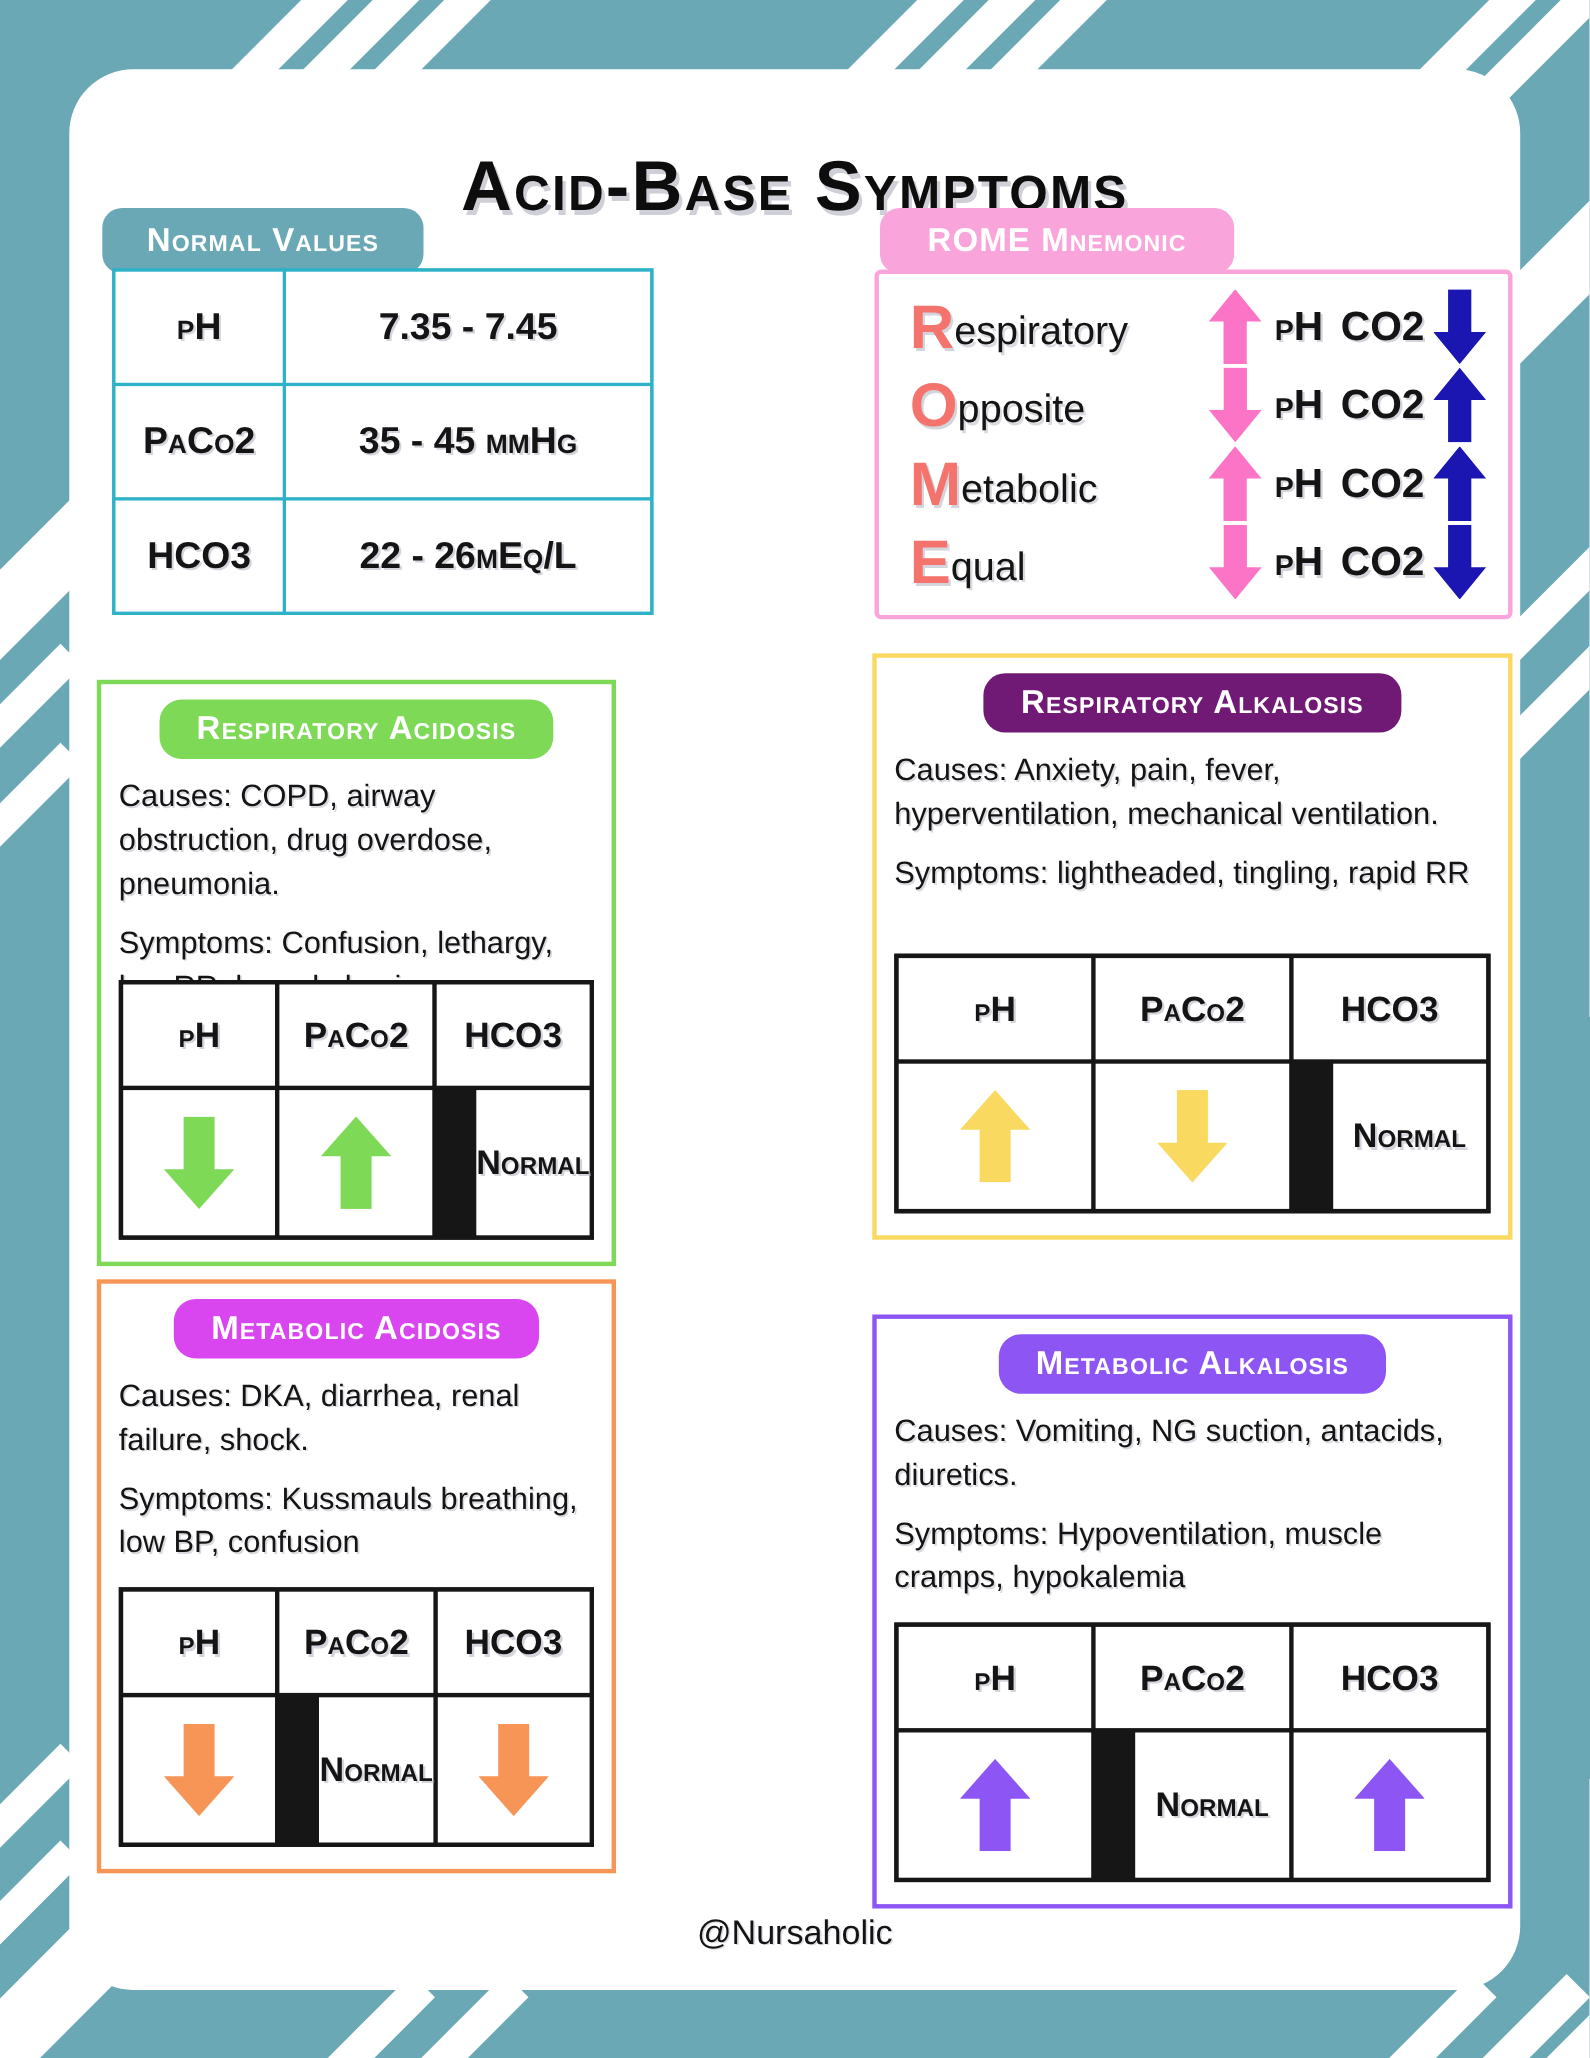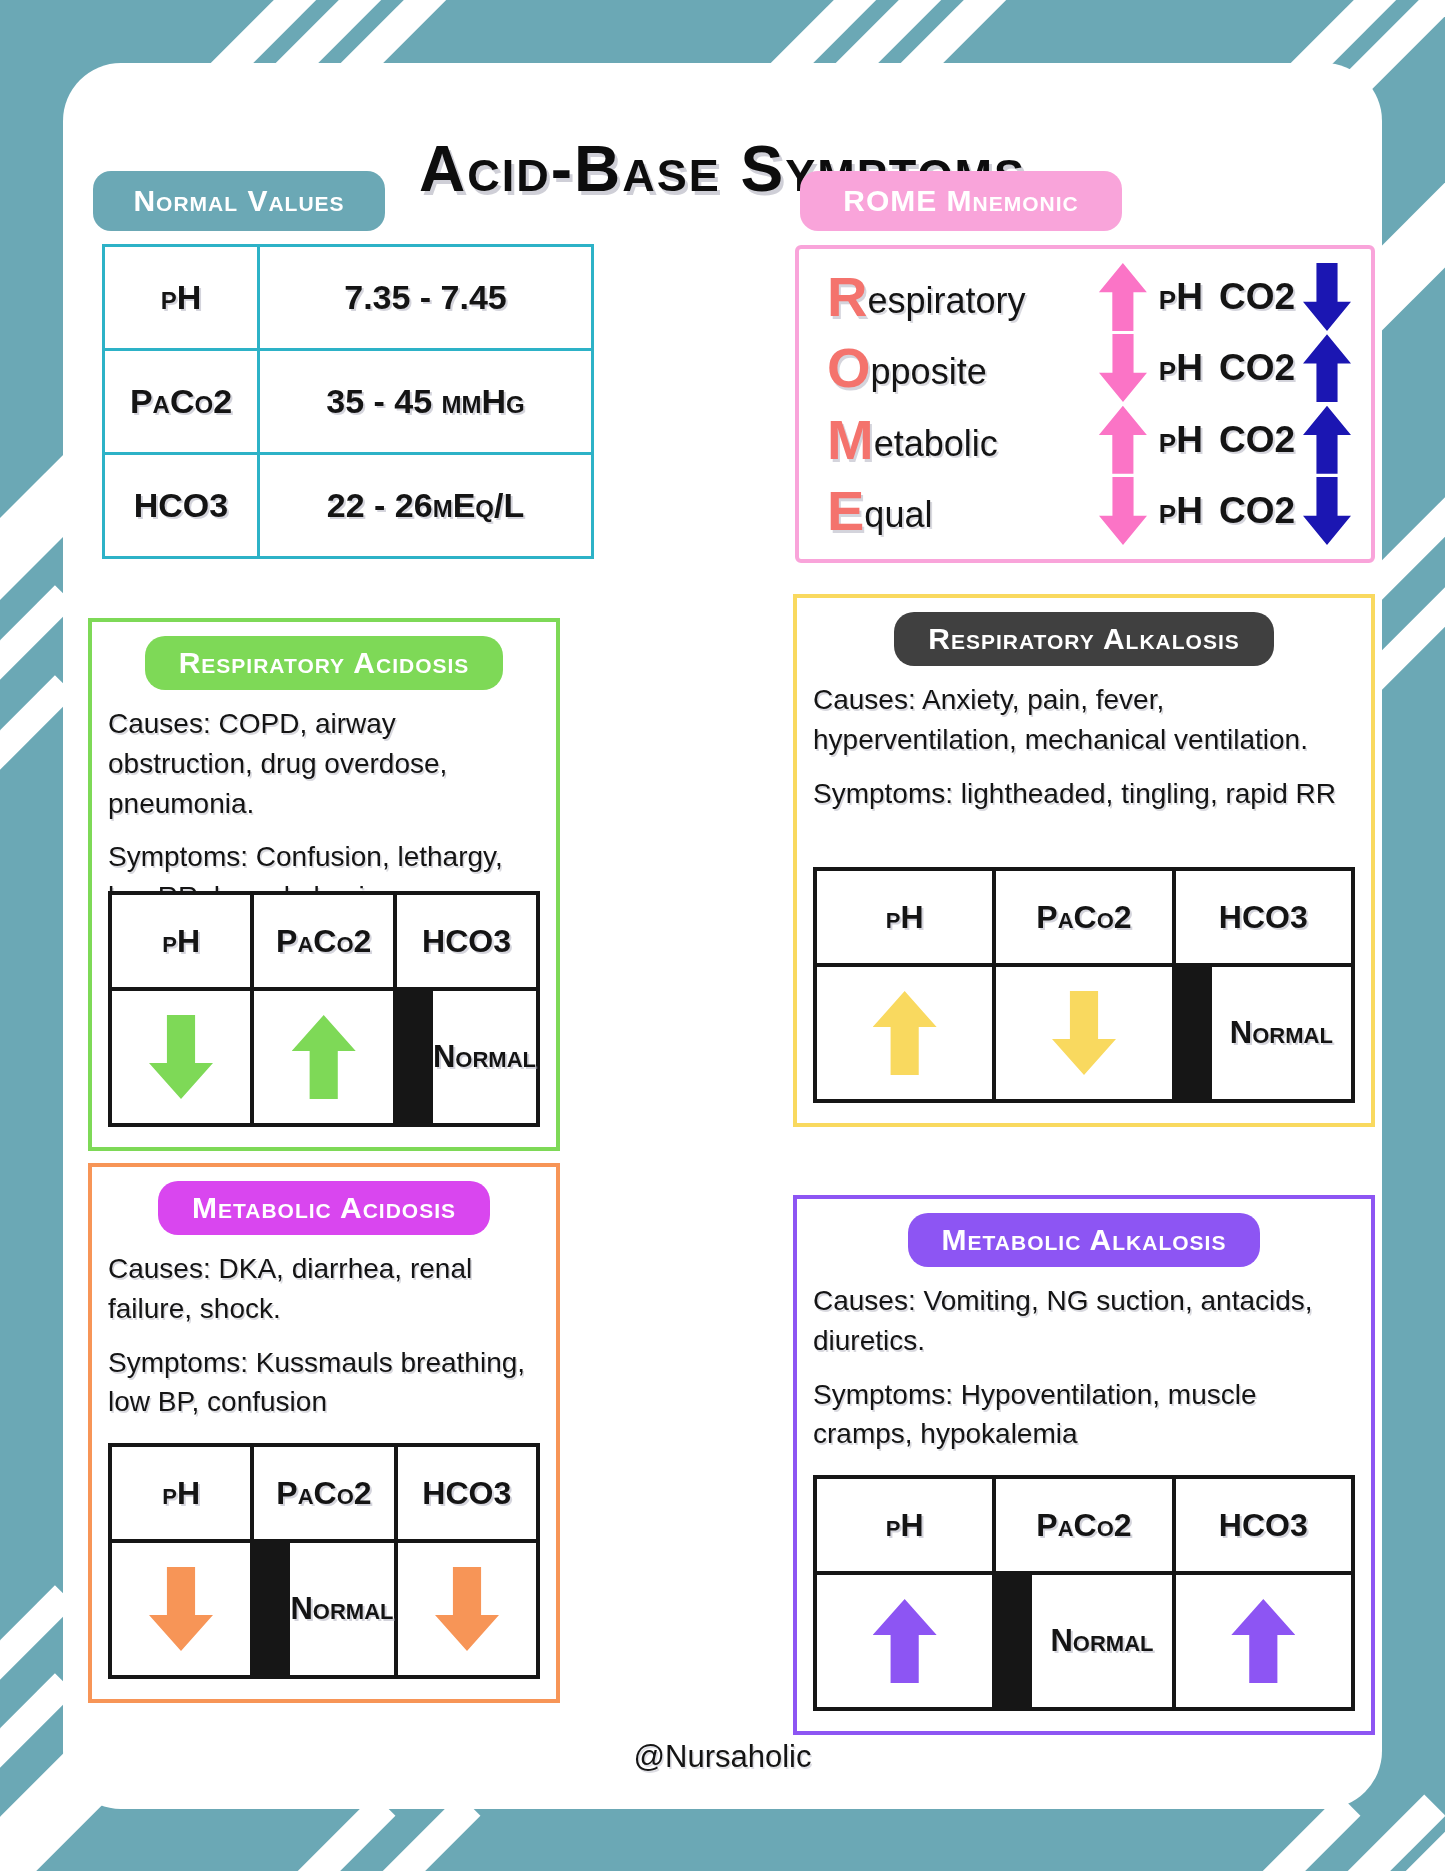"Normal Values" .badge { margin-top: none -> 18px }
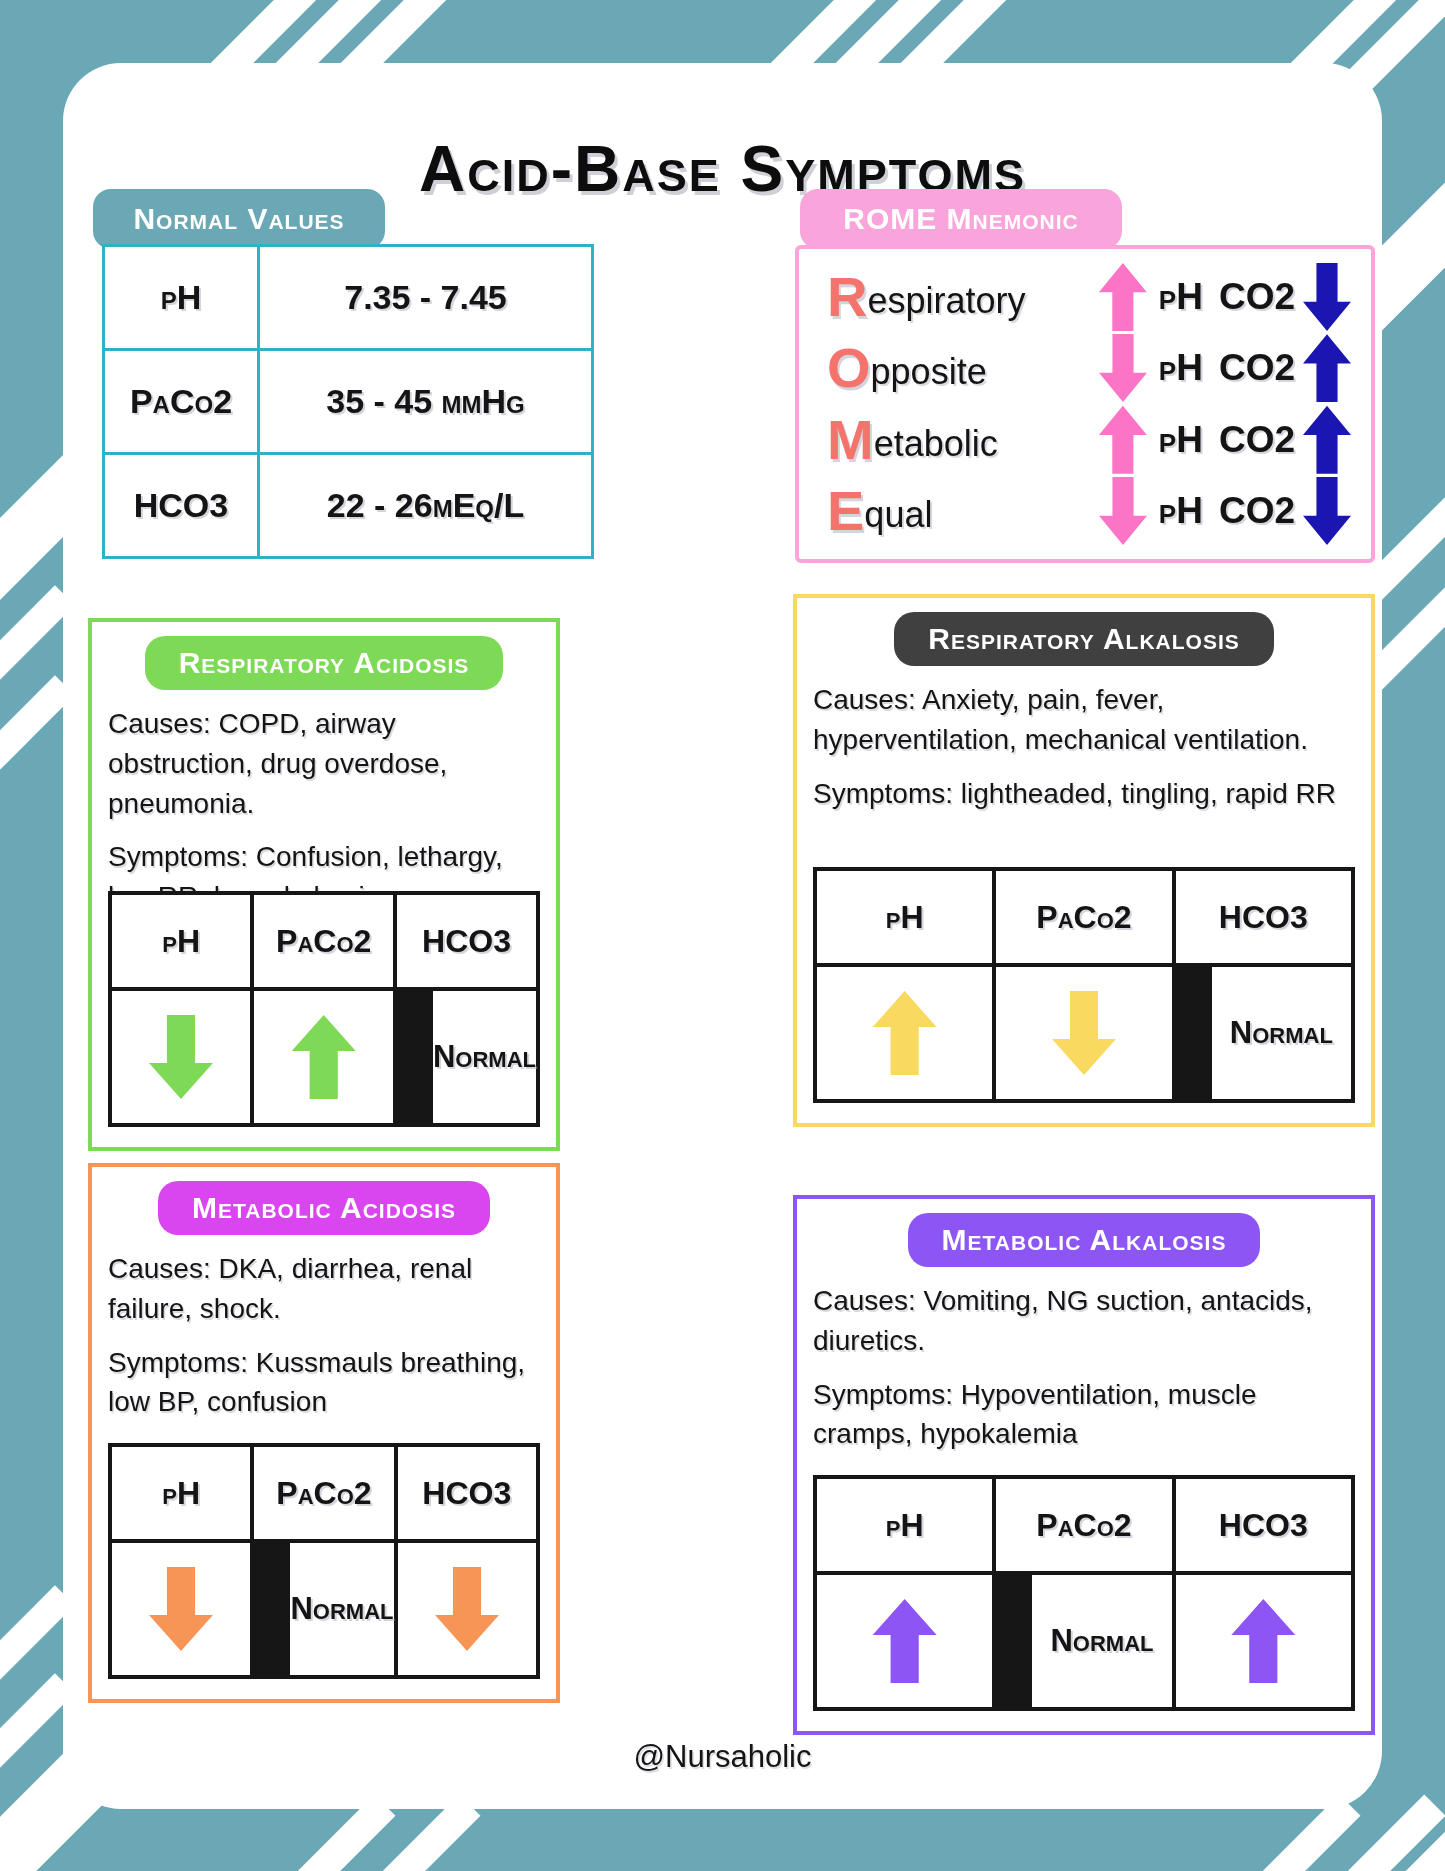"Respiratory Alkalosis" .cond.yellow .cond-badge { background: #404040 -> #701a75 }
